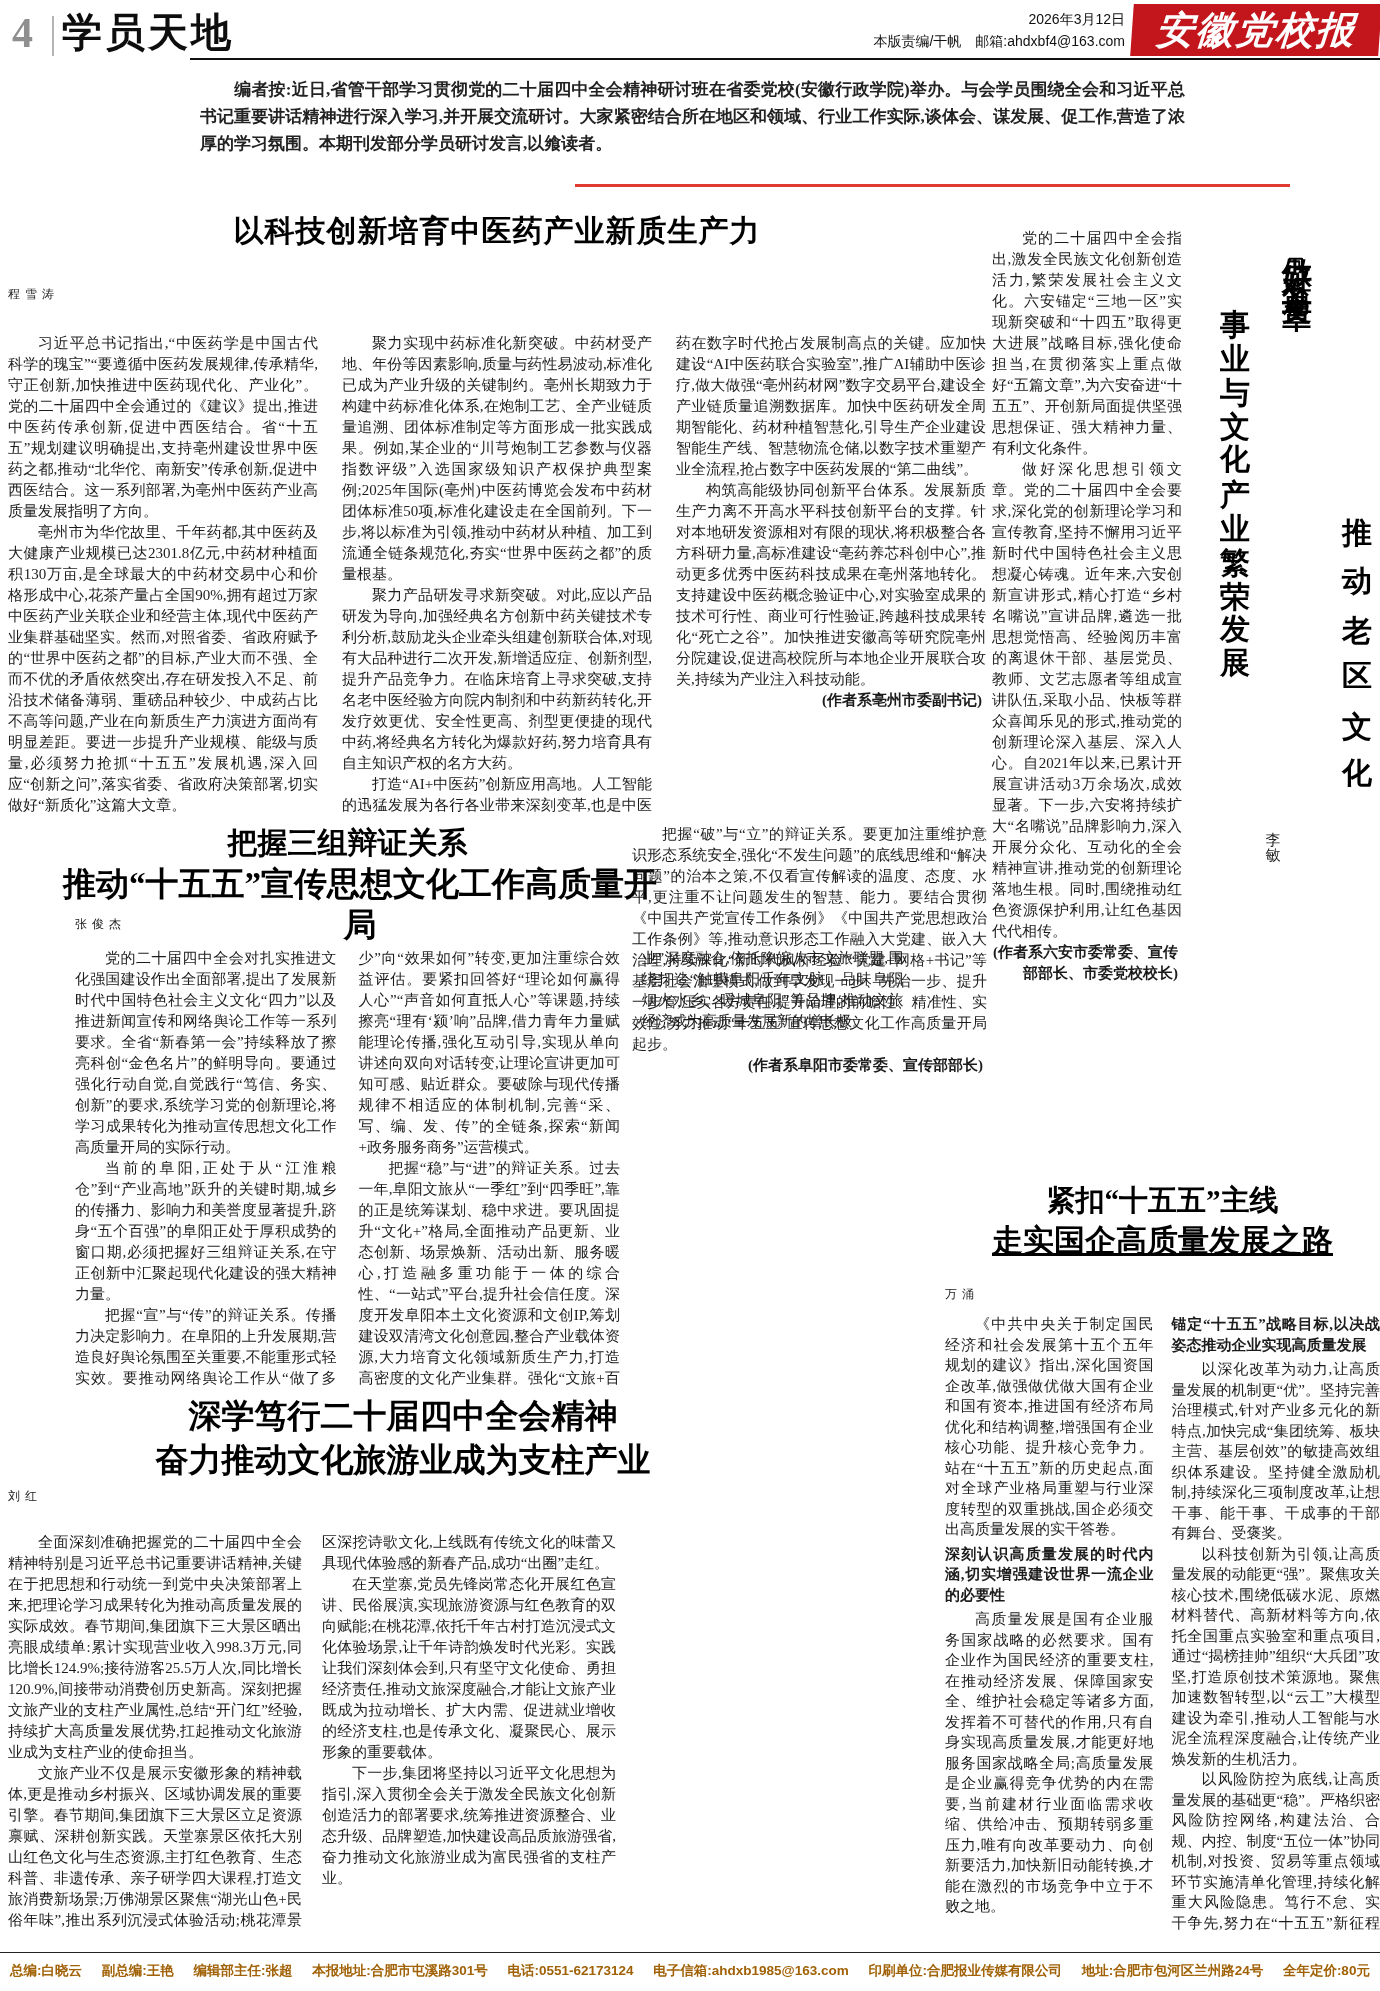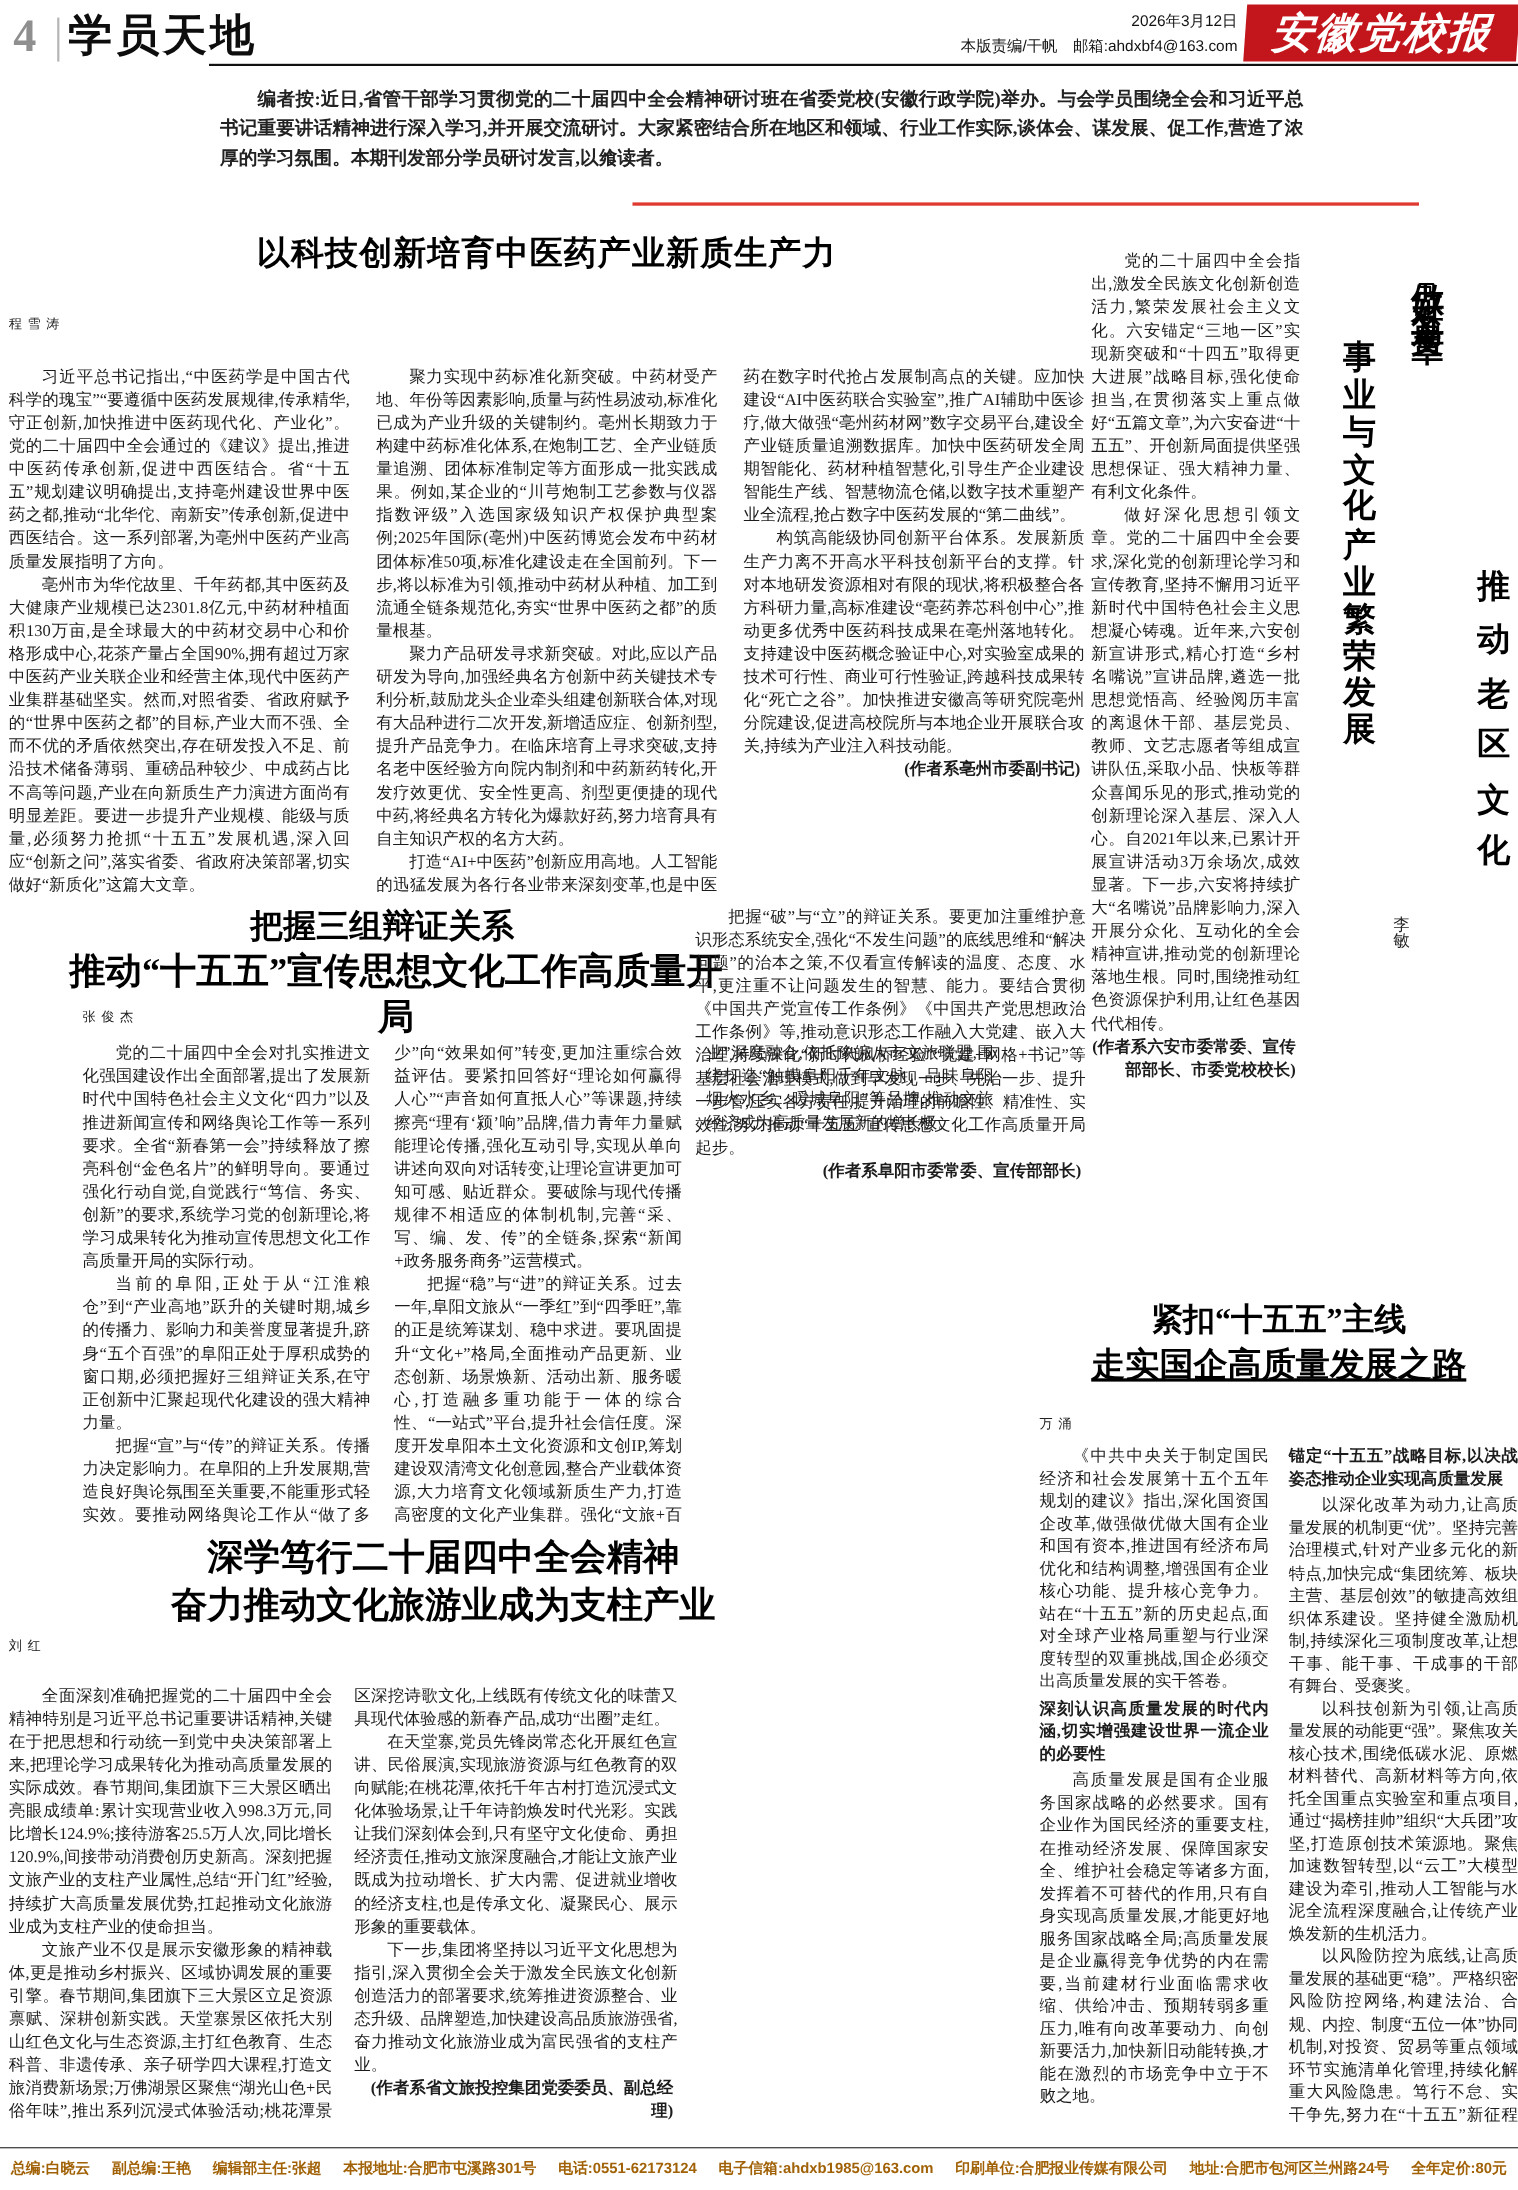"(作者系省文旅投控集团党委委员、副总经理)" p.attr { html: <p>(作者系省文旅投控集团党委委员、副总经理)</p> -> none }
